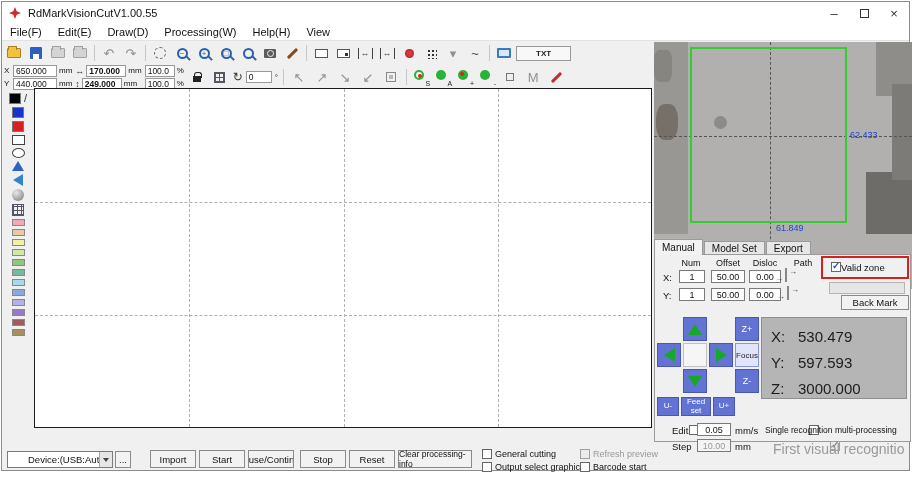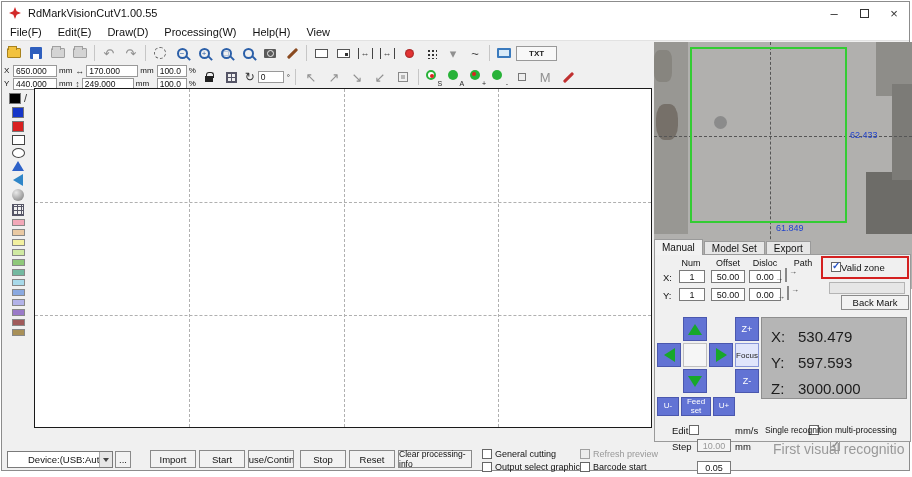"TXT" .btn-txt { padding: 2px 12px -> 2px 19px }
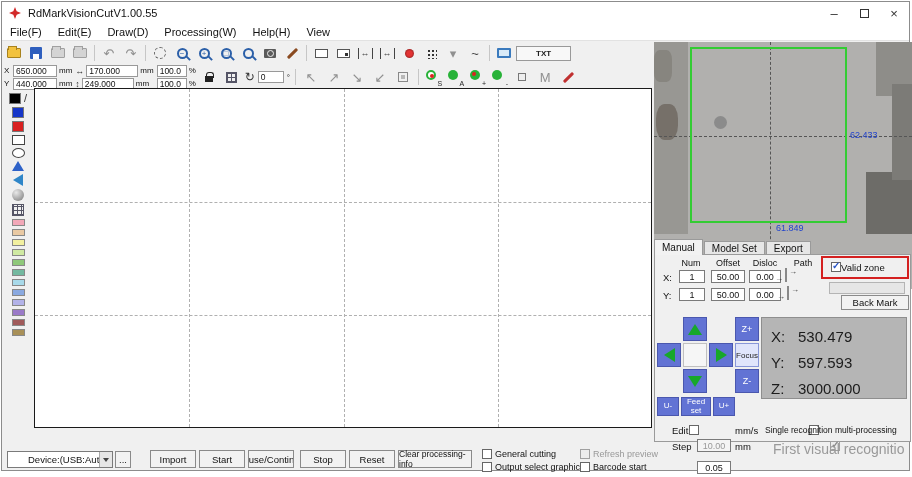"170.000" .w40 { font-weight: none -> bold; width: 52px -> 40px }
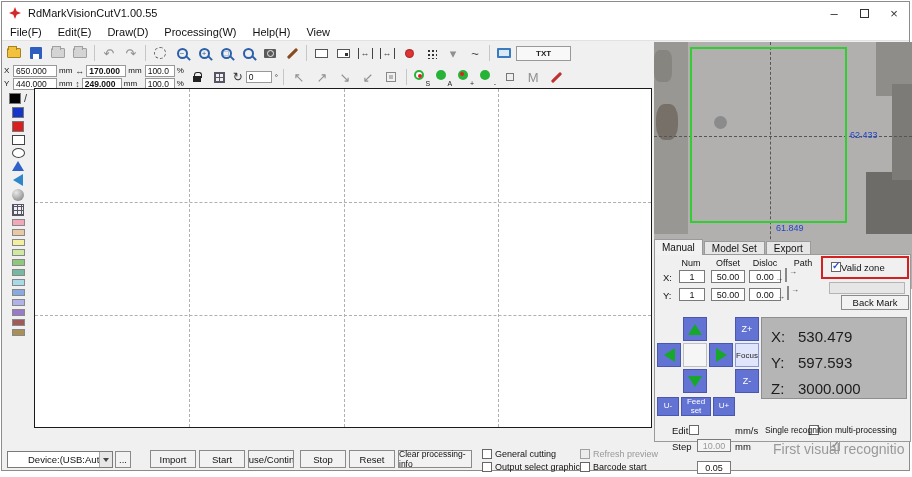"0.05" span.a { margin-top: 38px -> none }
